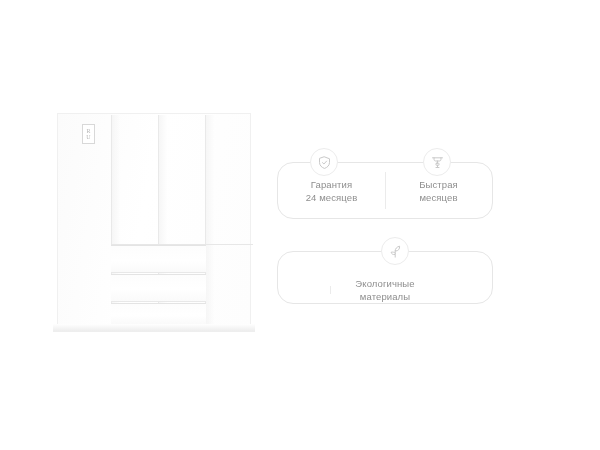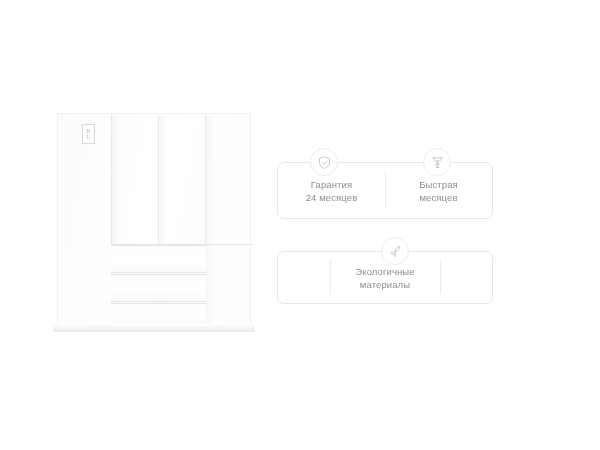"Гарантия" .feature-card { border-radius: 7px -> 16px }
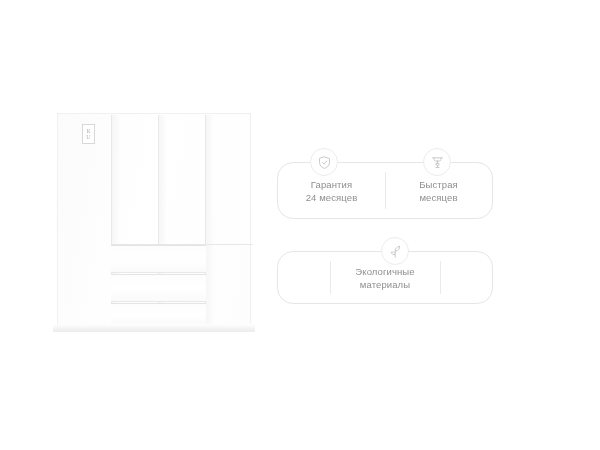"Экологичные" #feature-card-2 { align-items: none -> flex-end }
